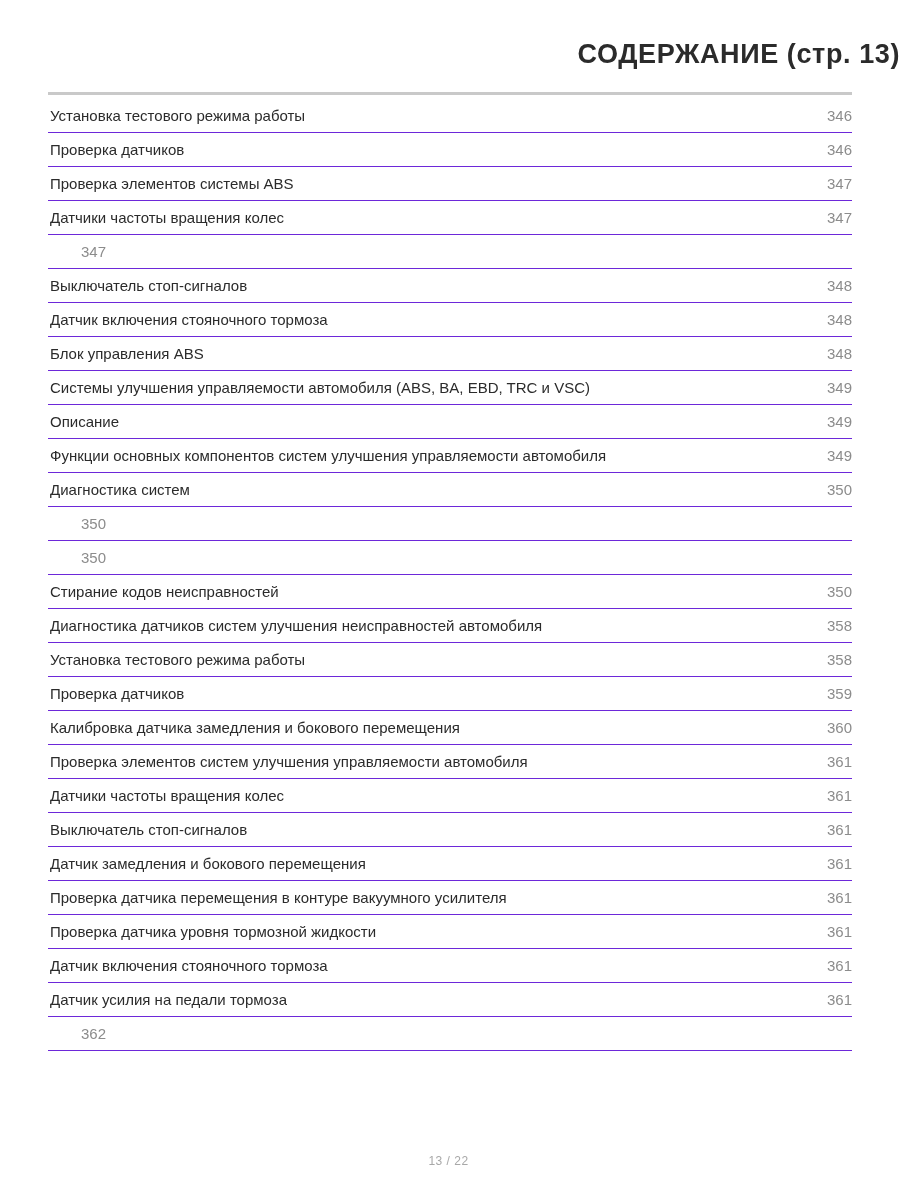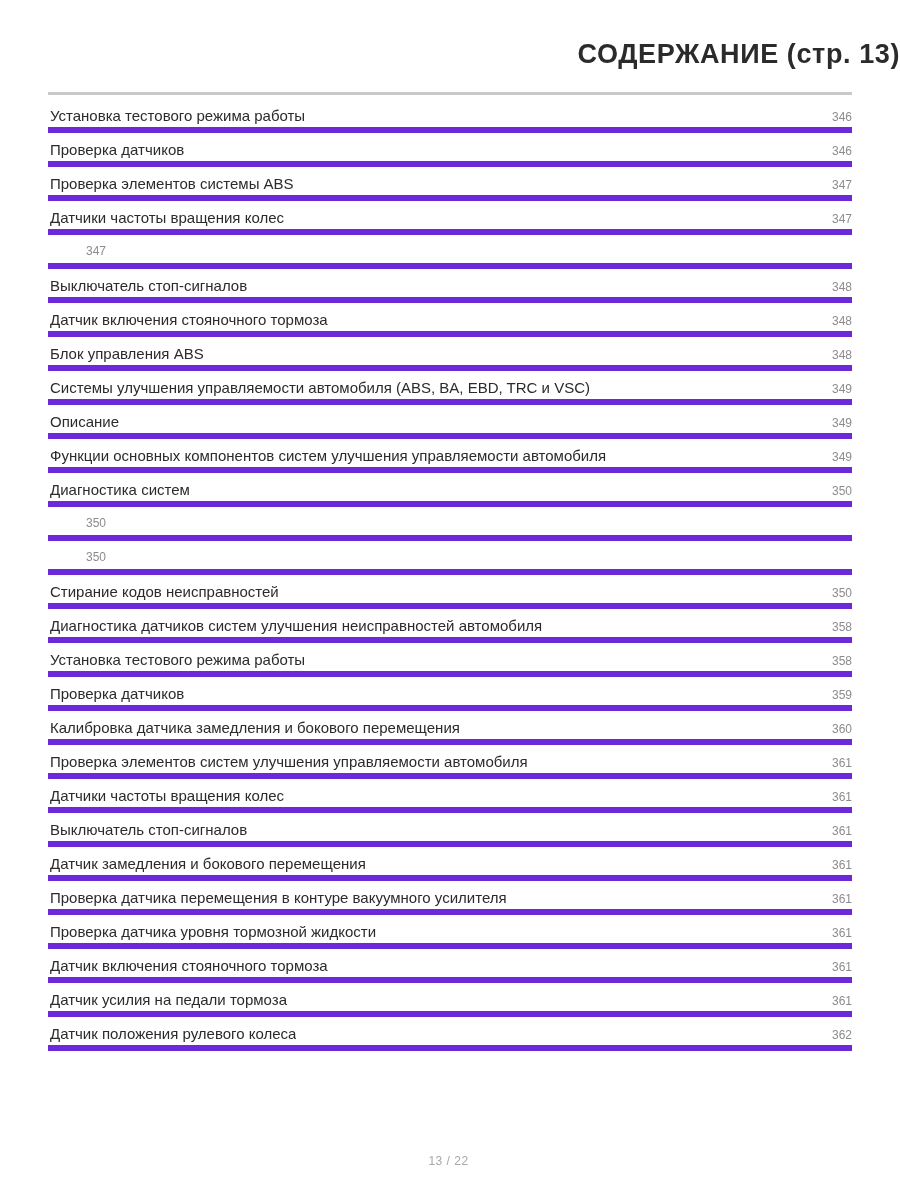"Установка тестового режима работы" .toc-row { border-bottom: 6px solid #6d28d9 -> 1px solid #6d28d9 }
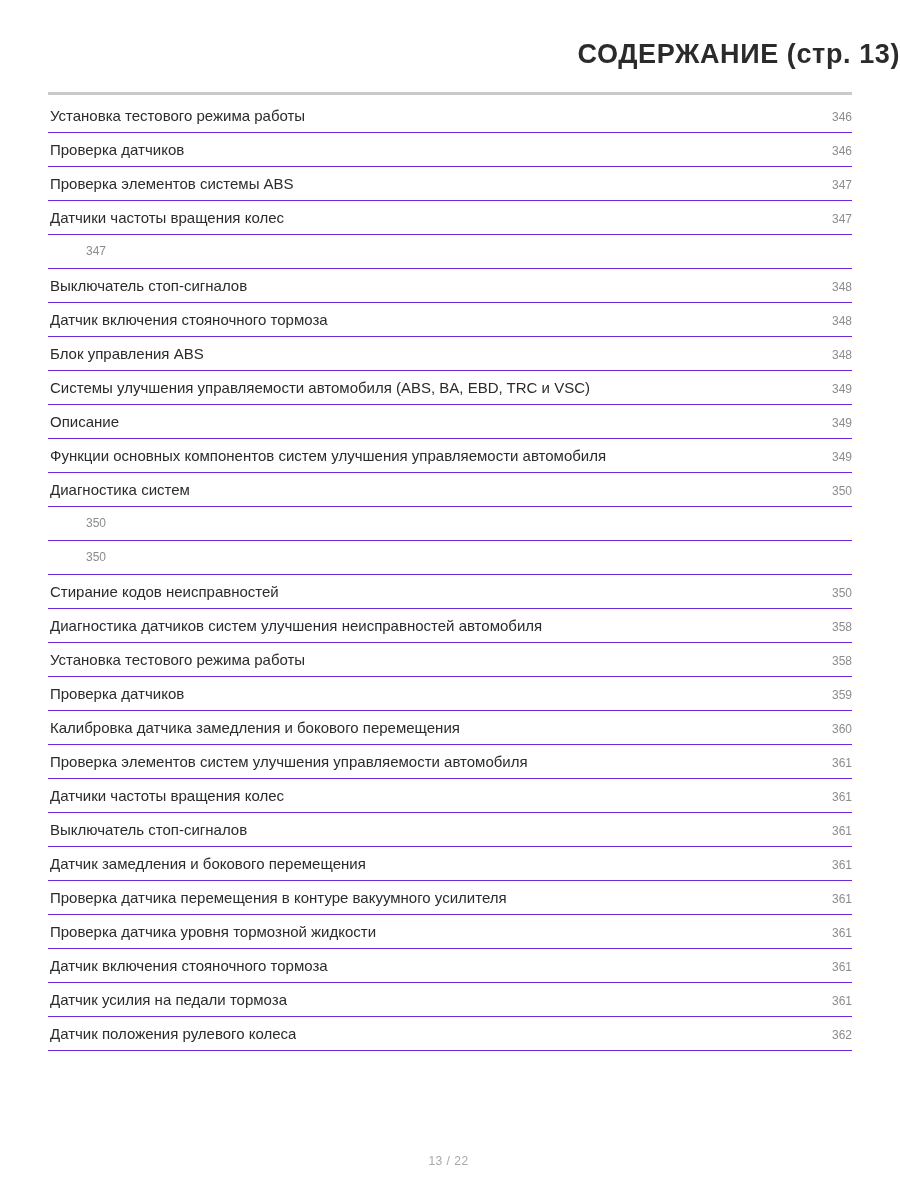"346" .toc-page { font-size: 12px -> 15px }
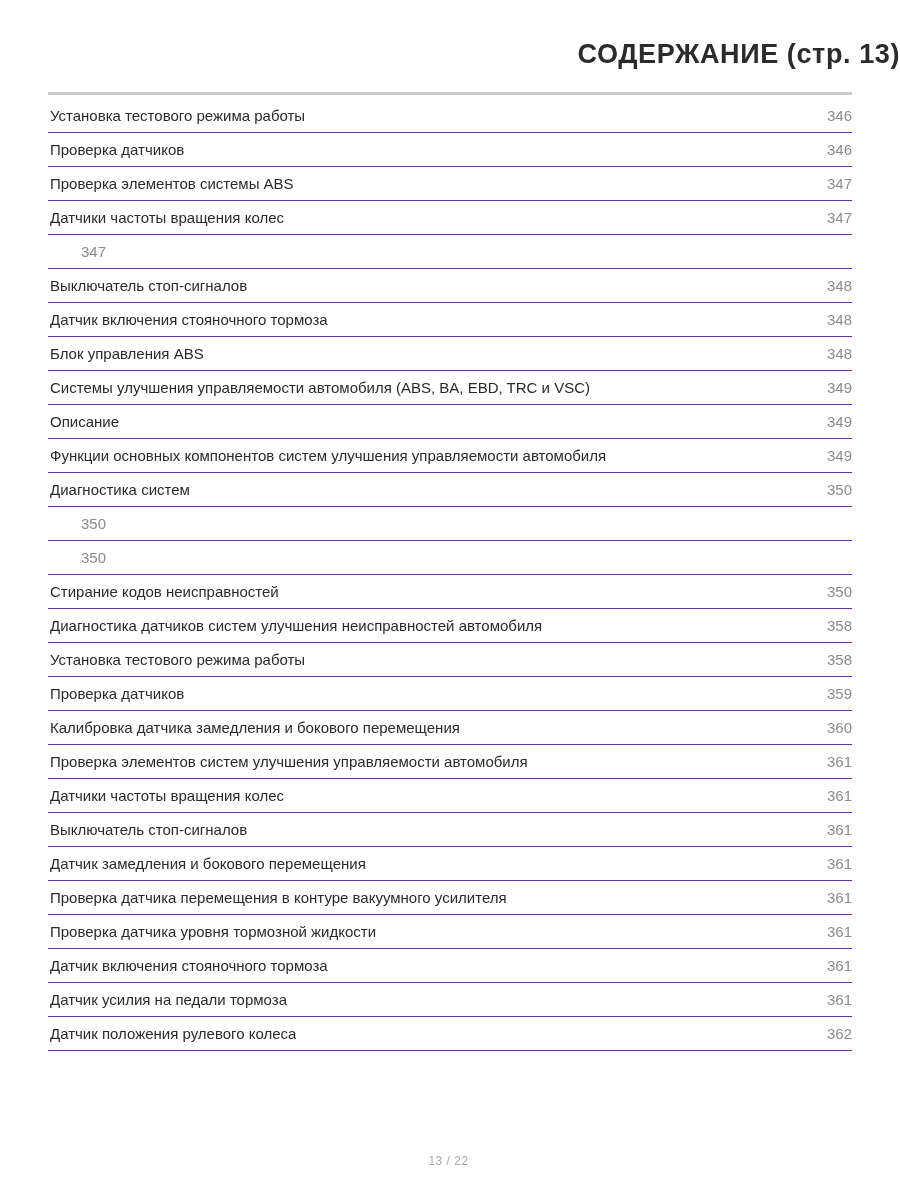"Датчик положения рулевого колеса" span.toc-label { html: <span>Датчик положения рулевого колеса</span> -> none }
